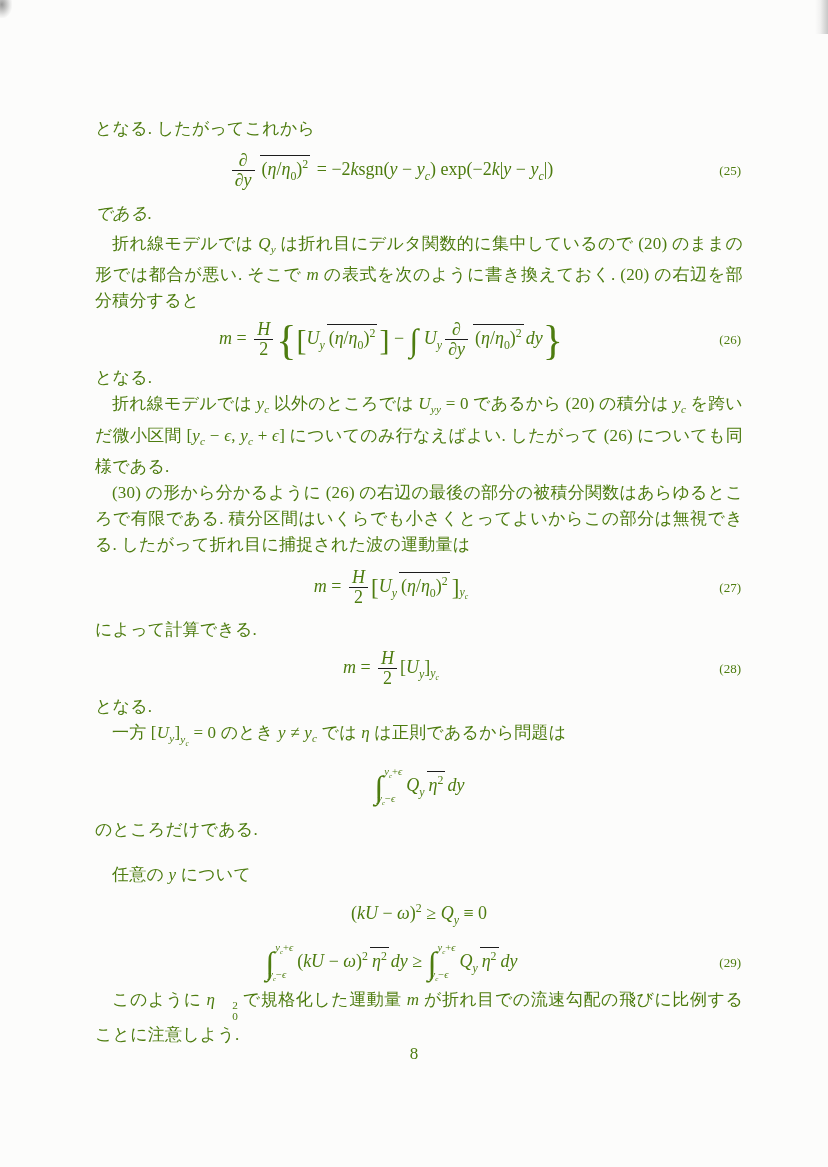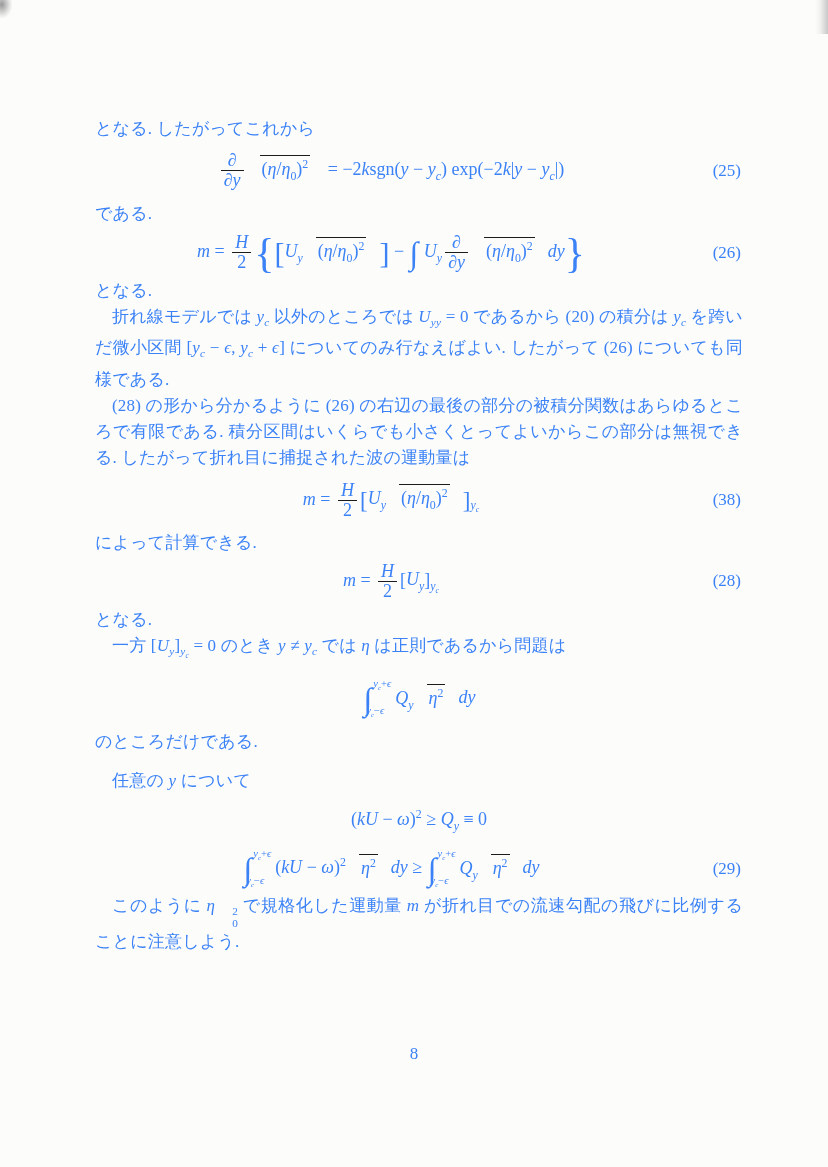"となる. したがってこれから" .page { color: #3b82f6 -> #4d7c0f }
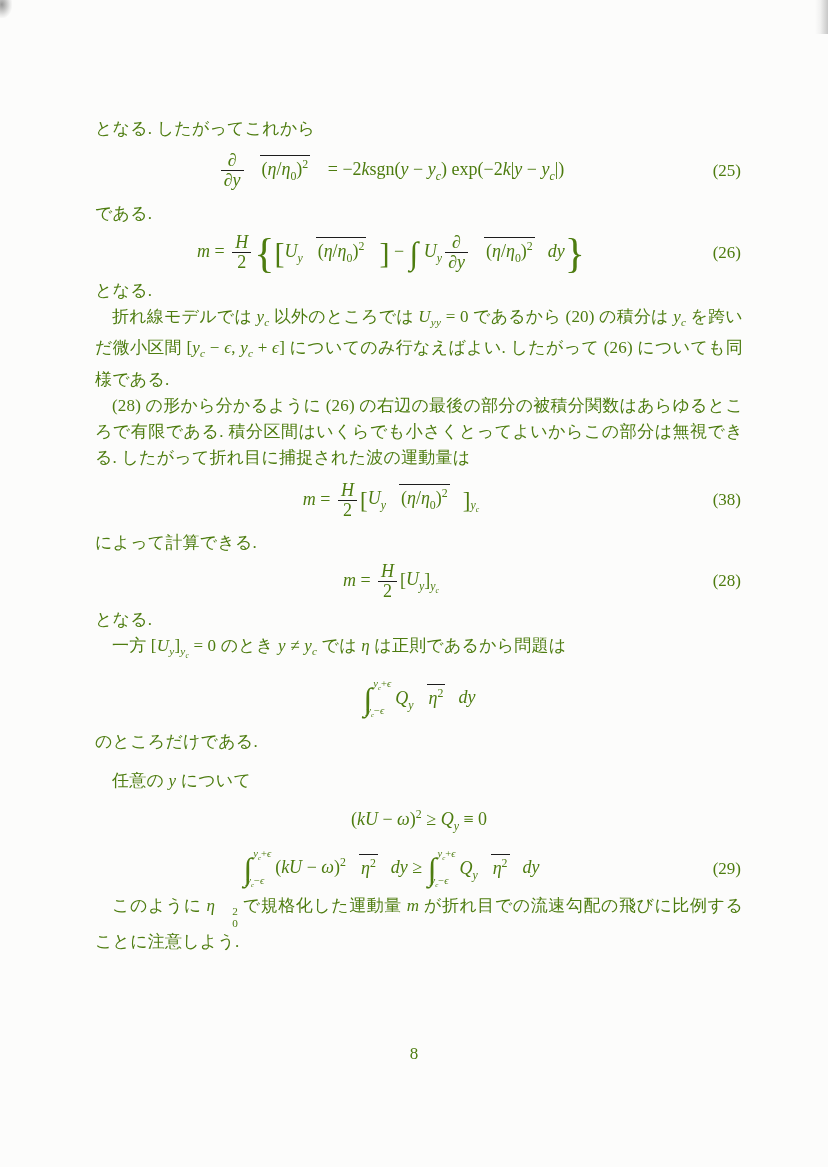"(η/η0)2" .ol { margin: 0 13px -> 0 2px }
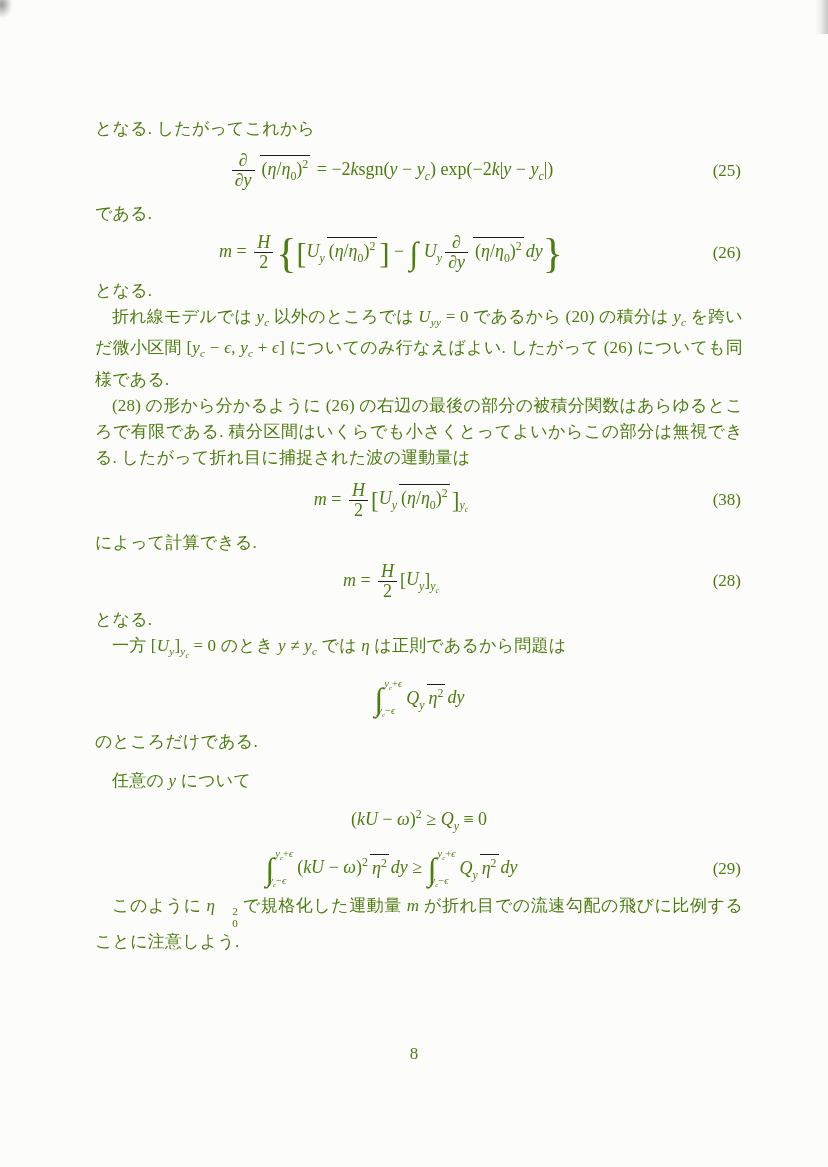"(25)" .eqno { font-size: 17px -> 13px }
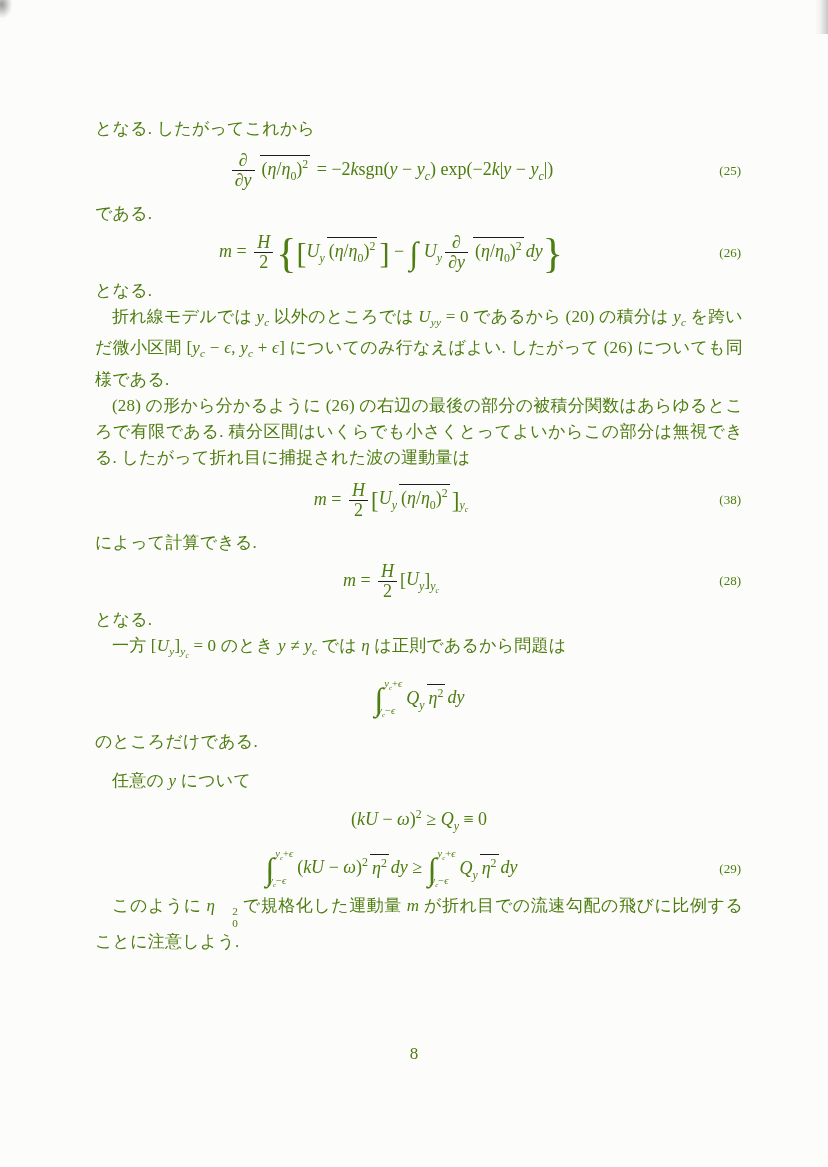"である." p.line { font-style: none -> italic }
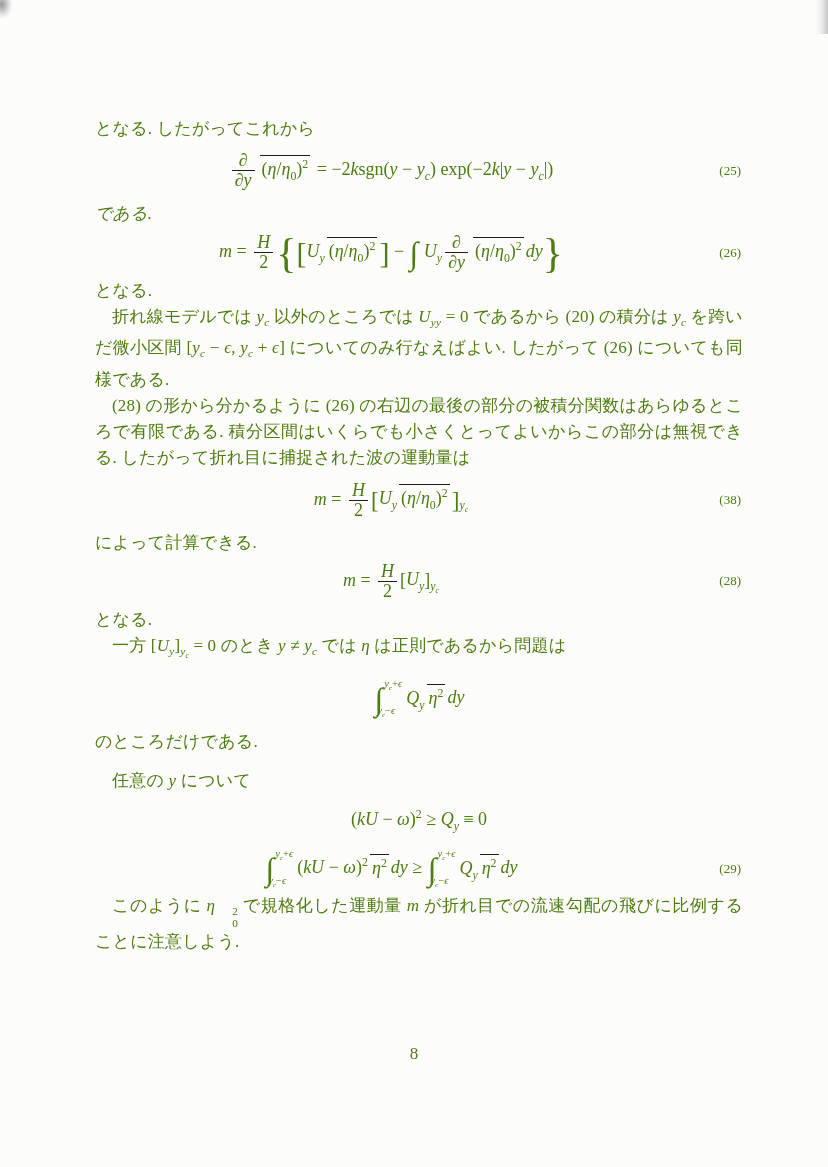"折れ線モデルでは Qy は折れ目にデルタ関数的に集中しているので (20)" p.line { html: none -> <p>折れ線モデルでは <i>Q<sub>y</sub></i> は折れ目にデルタ関数的に集中しているので (20) のままの形では都合が悪い. そこで <i>m</i> の表式を次のように書き換えておく. (20) の右辺を部分積分すると</p> }
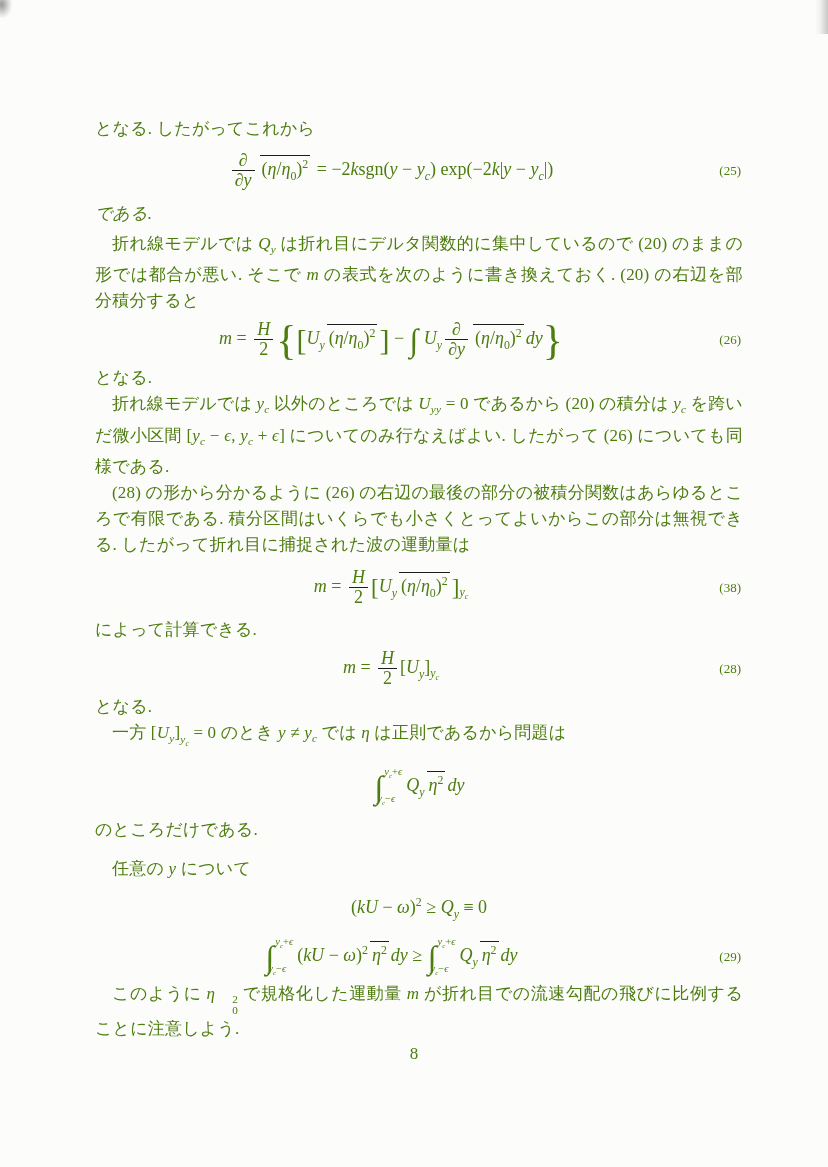"(28) の形から分かるように (26)" p.line { text: 28 -> 30 }
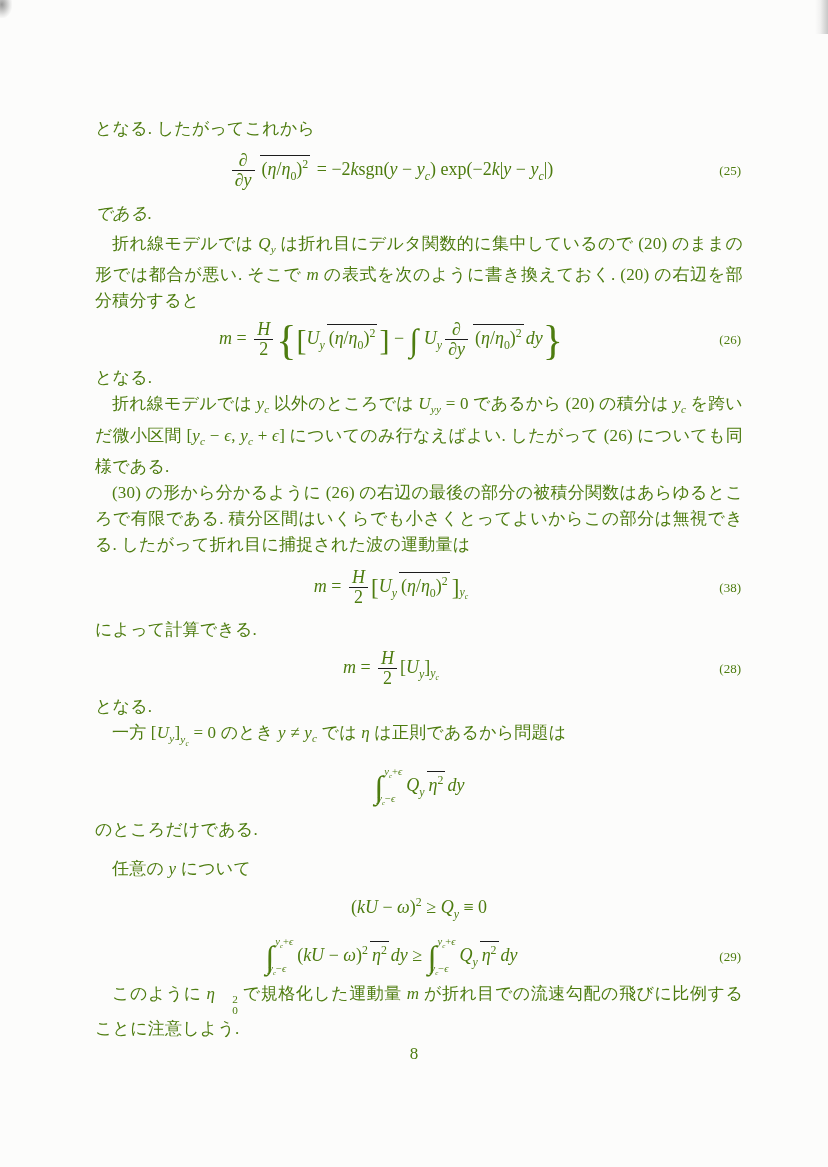"(38)" span.eqno { text: 38 -> 27 }
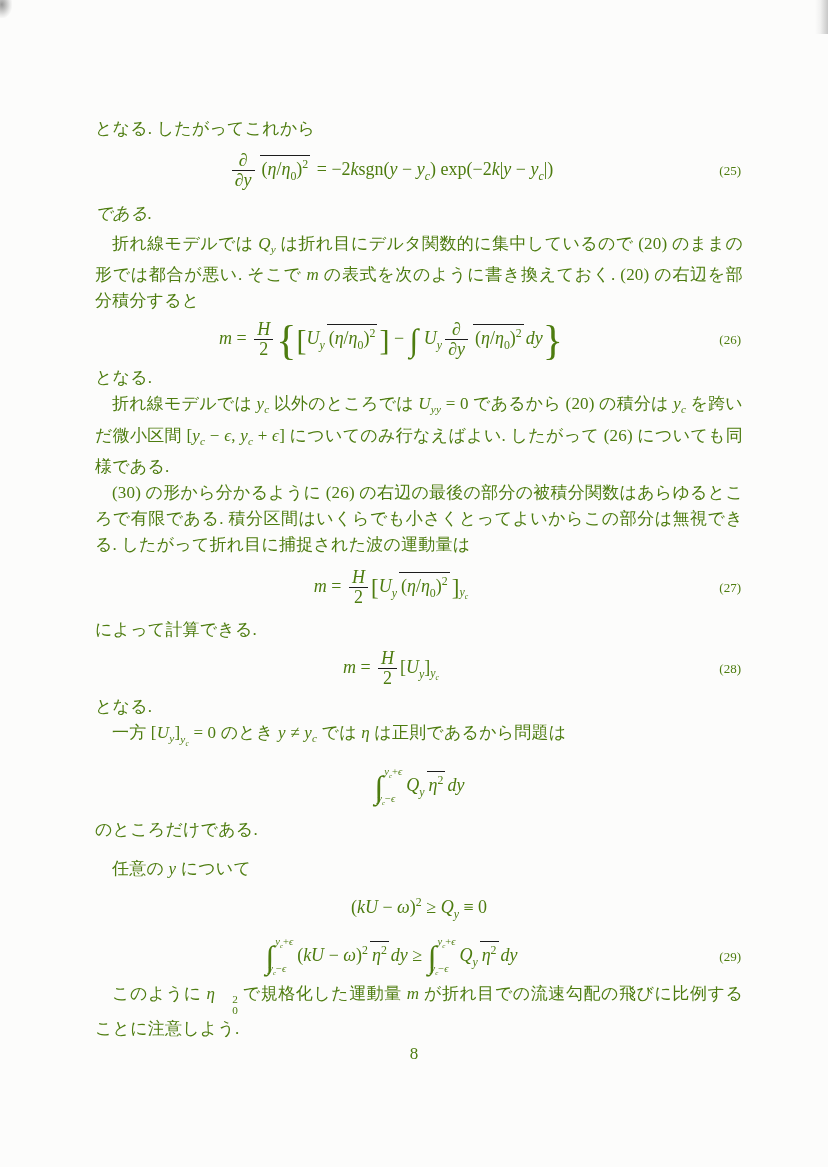"のところだけである." p.line { margin-bottom: 13px -> 19px }
